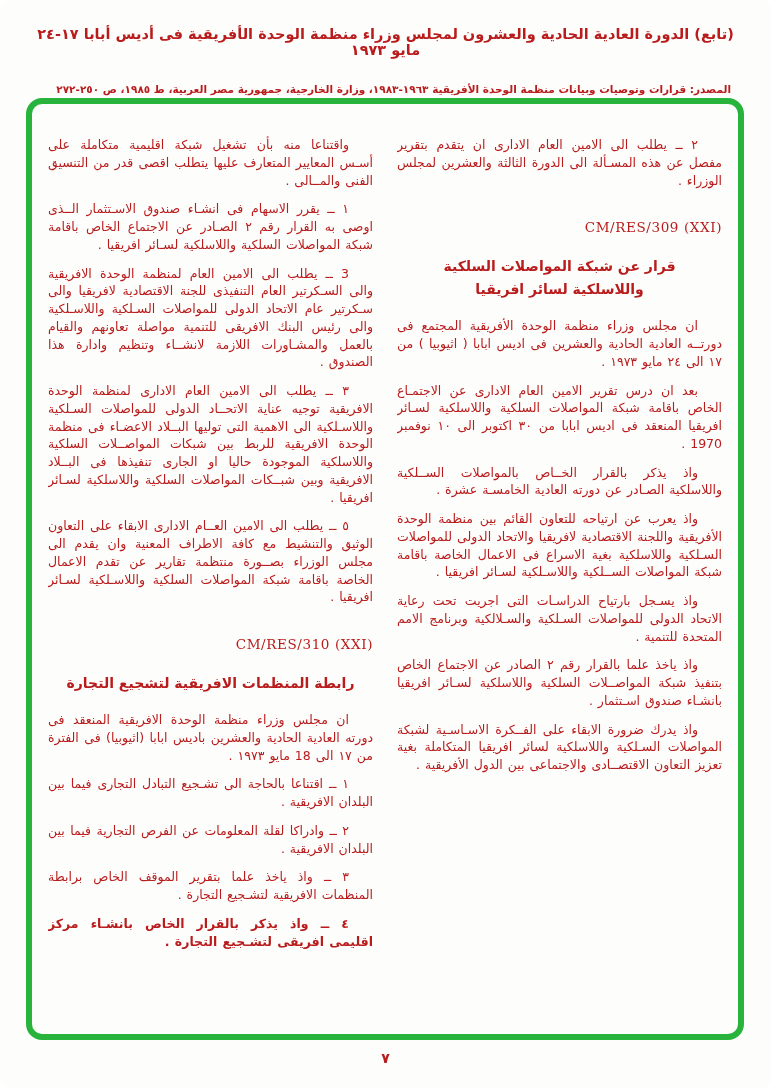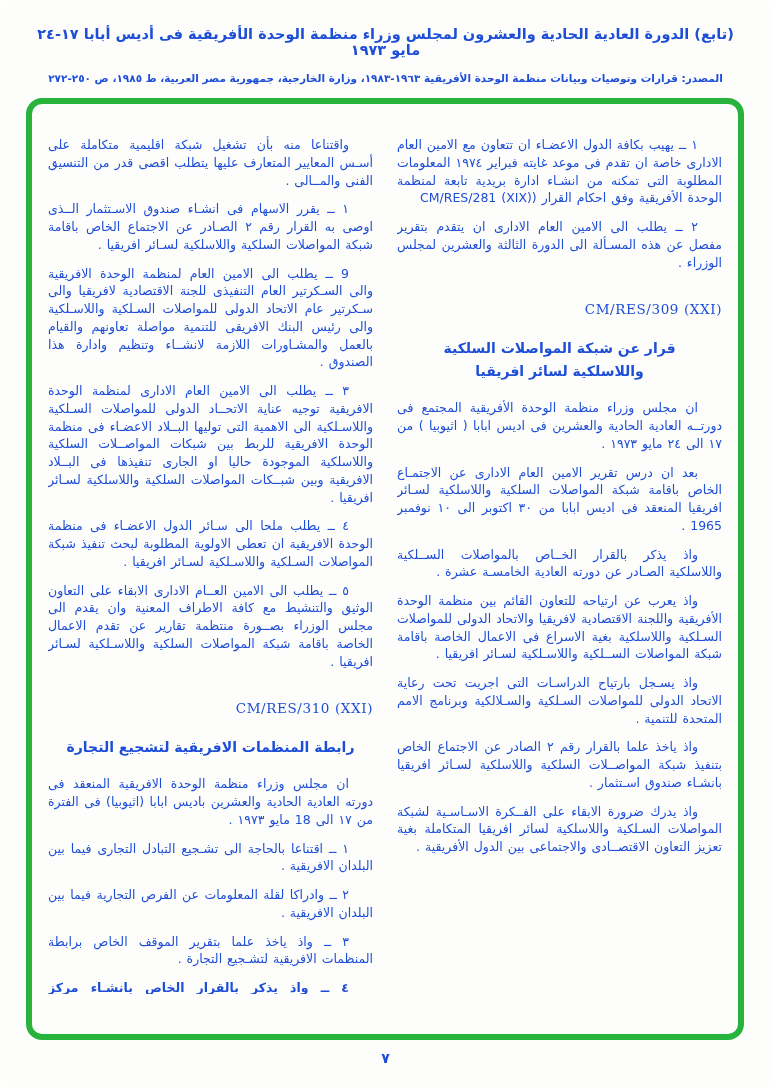"(تابع) الدورة العادية الحادية والعشرون" .page { color: #1d4ed8 -> #b91c1c }
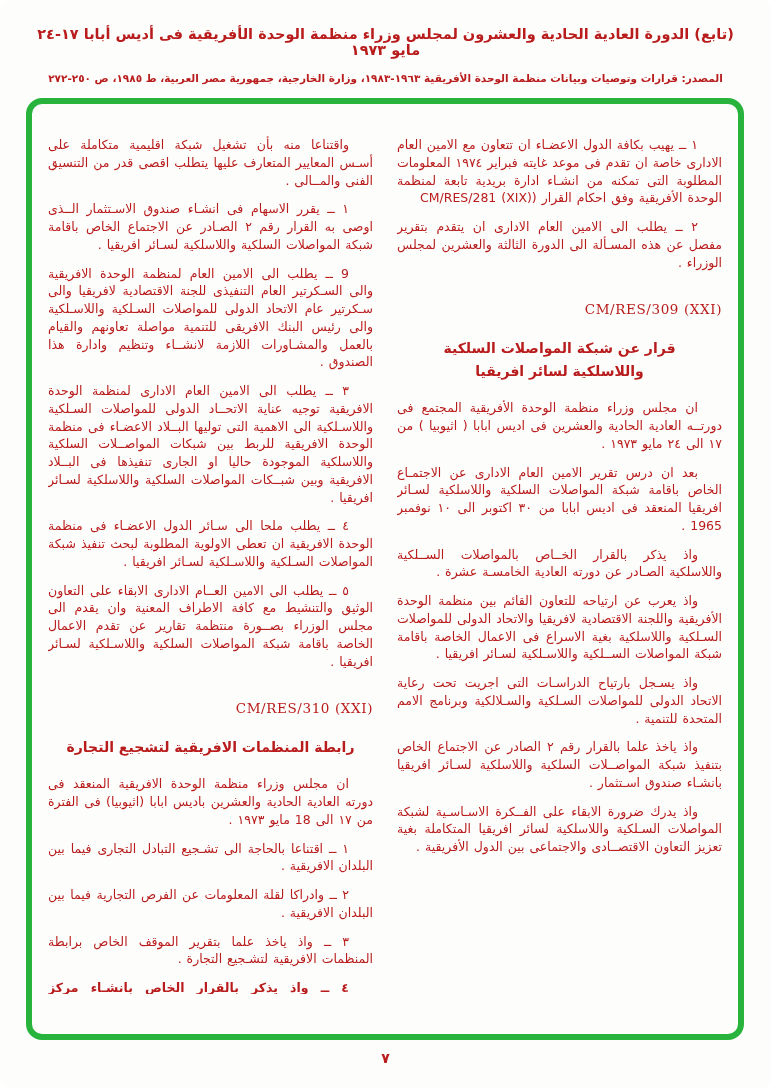"المصدر: قرارات وتوصيات وبيانات منظمة" .header-line2 { margin-top: 14px -> 25px; text-align: none -> right }
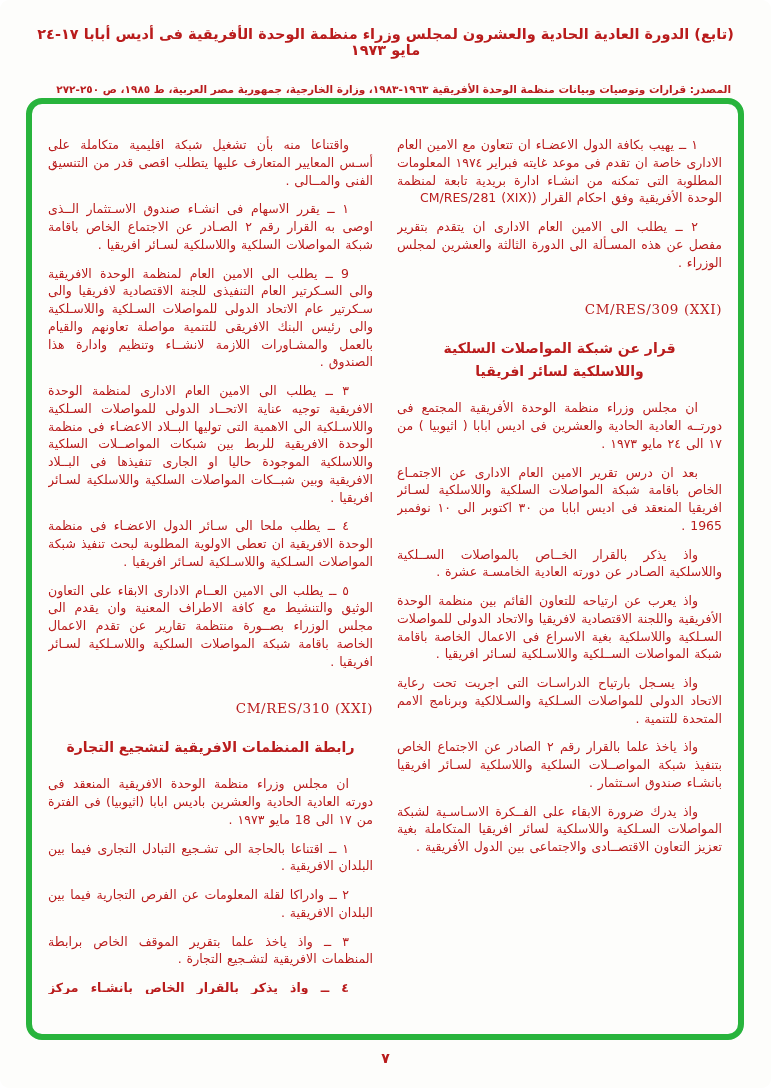"١ ــ يهيب بكافة الدول" div.para { html: <div>١ ــ يهيب بكافة الدول الاعضـاء ان تتعاون مع الامين العام الادارى خاصة ان تقدم فى موعد غايته فبراير ١٩٧٤ المعلومات المطلوبة التى تمكنه من انشـاء ادارة بريدية تابعة لمنظمة الوحدة الأفريقية وفق احكام القرار (CM/RES/281 (XIX)</div> -> none }
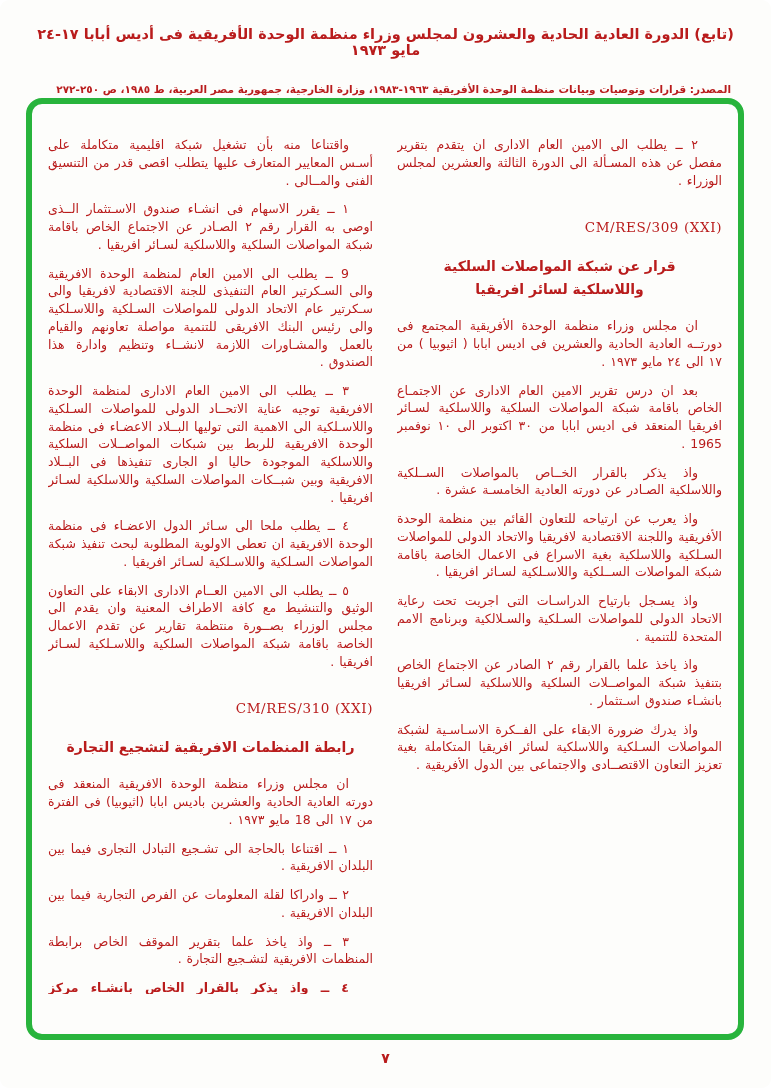"9 ــ يطلب الى الامين" div.para { text: 9 -> 3 }
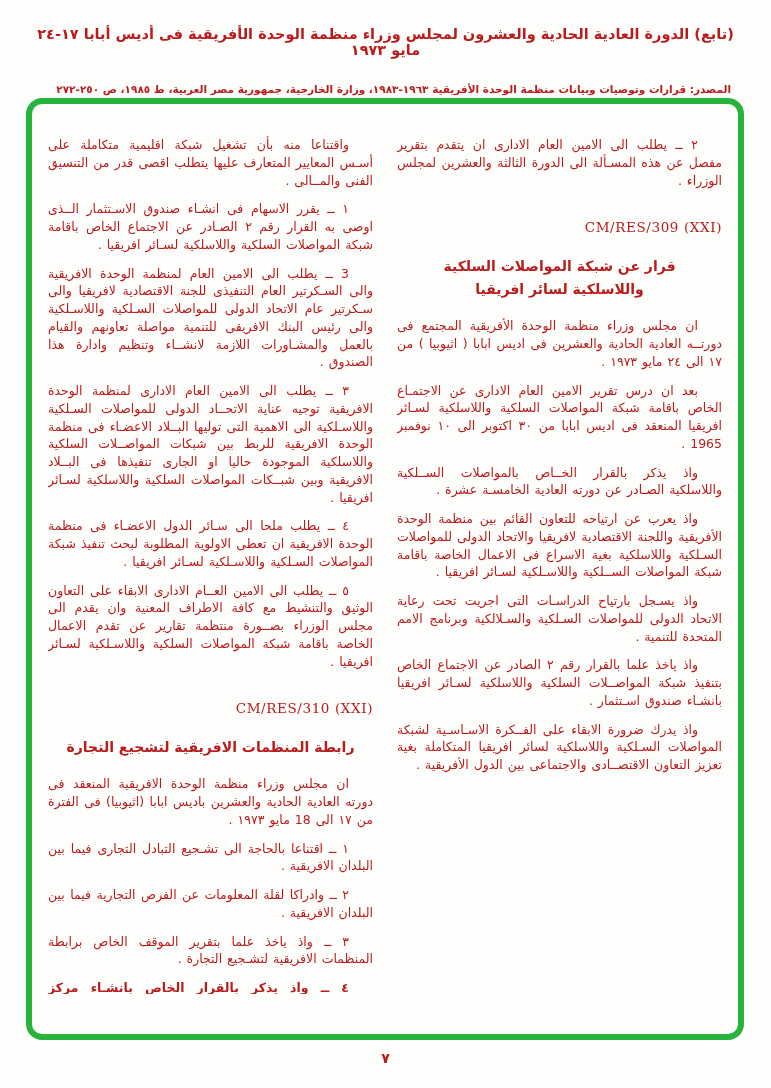"بعد ان درس تقرير الامين" div.para { text: 1965 -> 1970 }
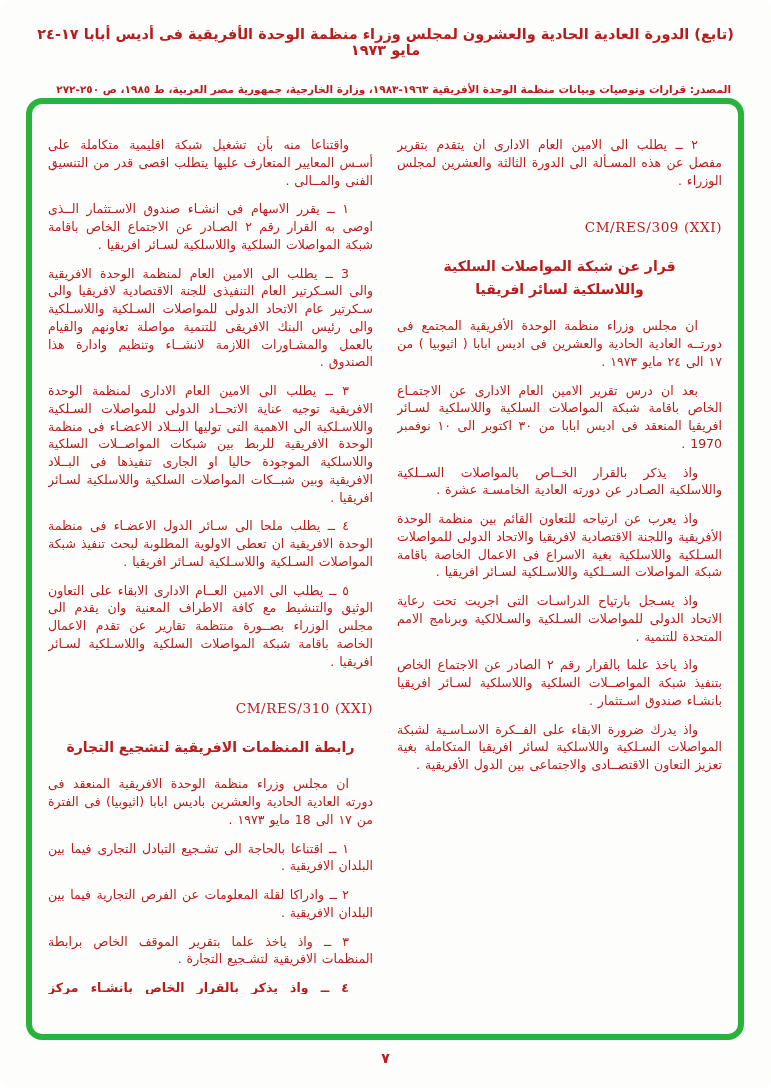"٤ ــ يطلب ملحا الى" div.para { html: <div>٤ ــ يطلب ملحا الى سـائر الدول الاعضـاء فى منظمة الوحدة الافريقية ان تعطى الاولوية المطلوبة لبحث تنفيذ شبكة المواصلات السـلكية واللاسـلكية لسـائر افريقيا .</div> -> none }
